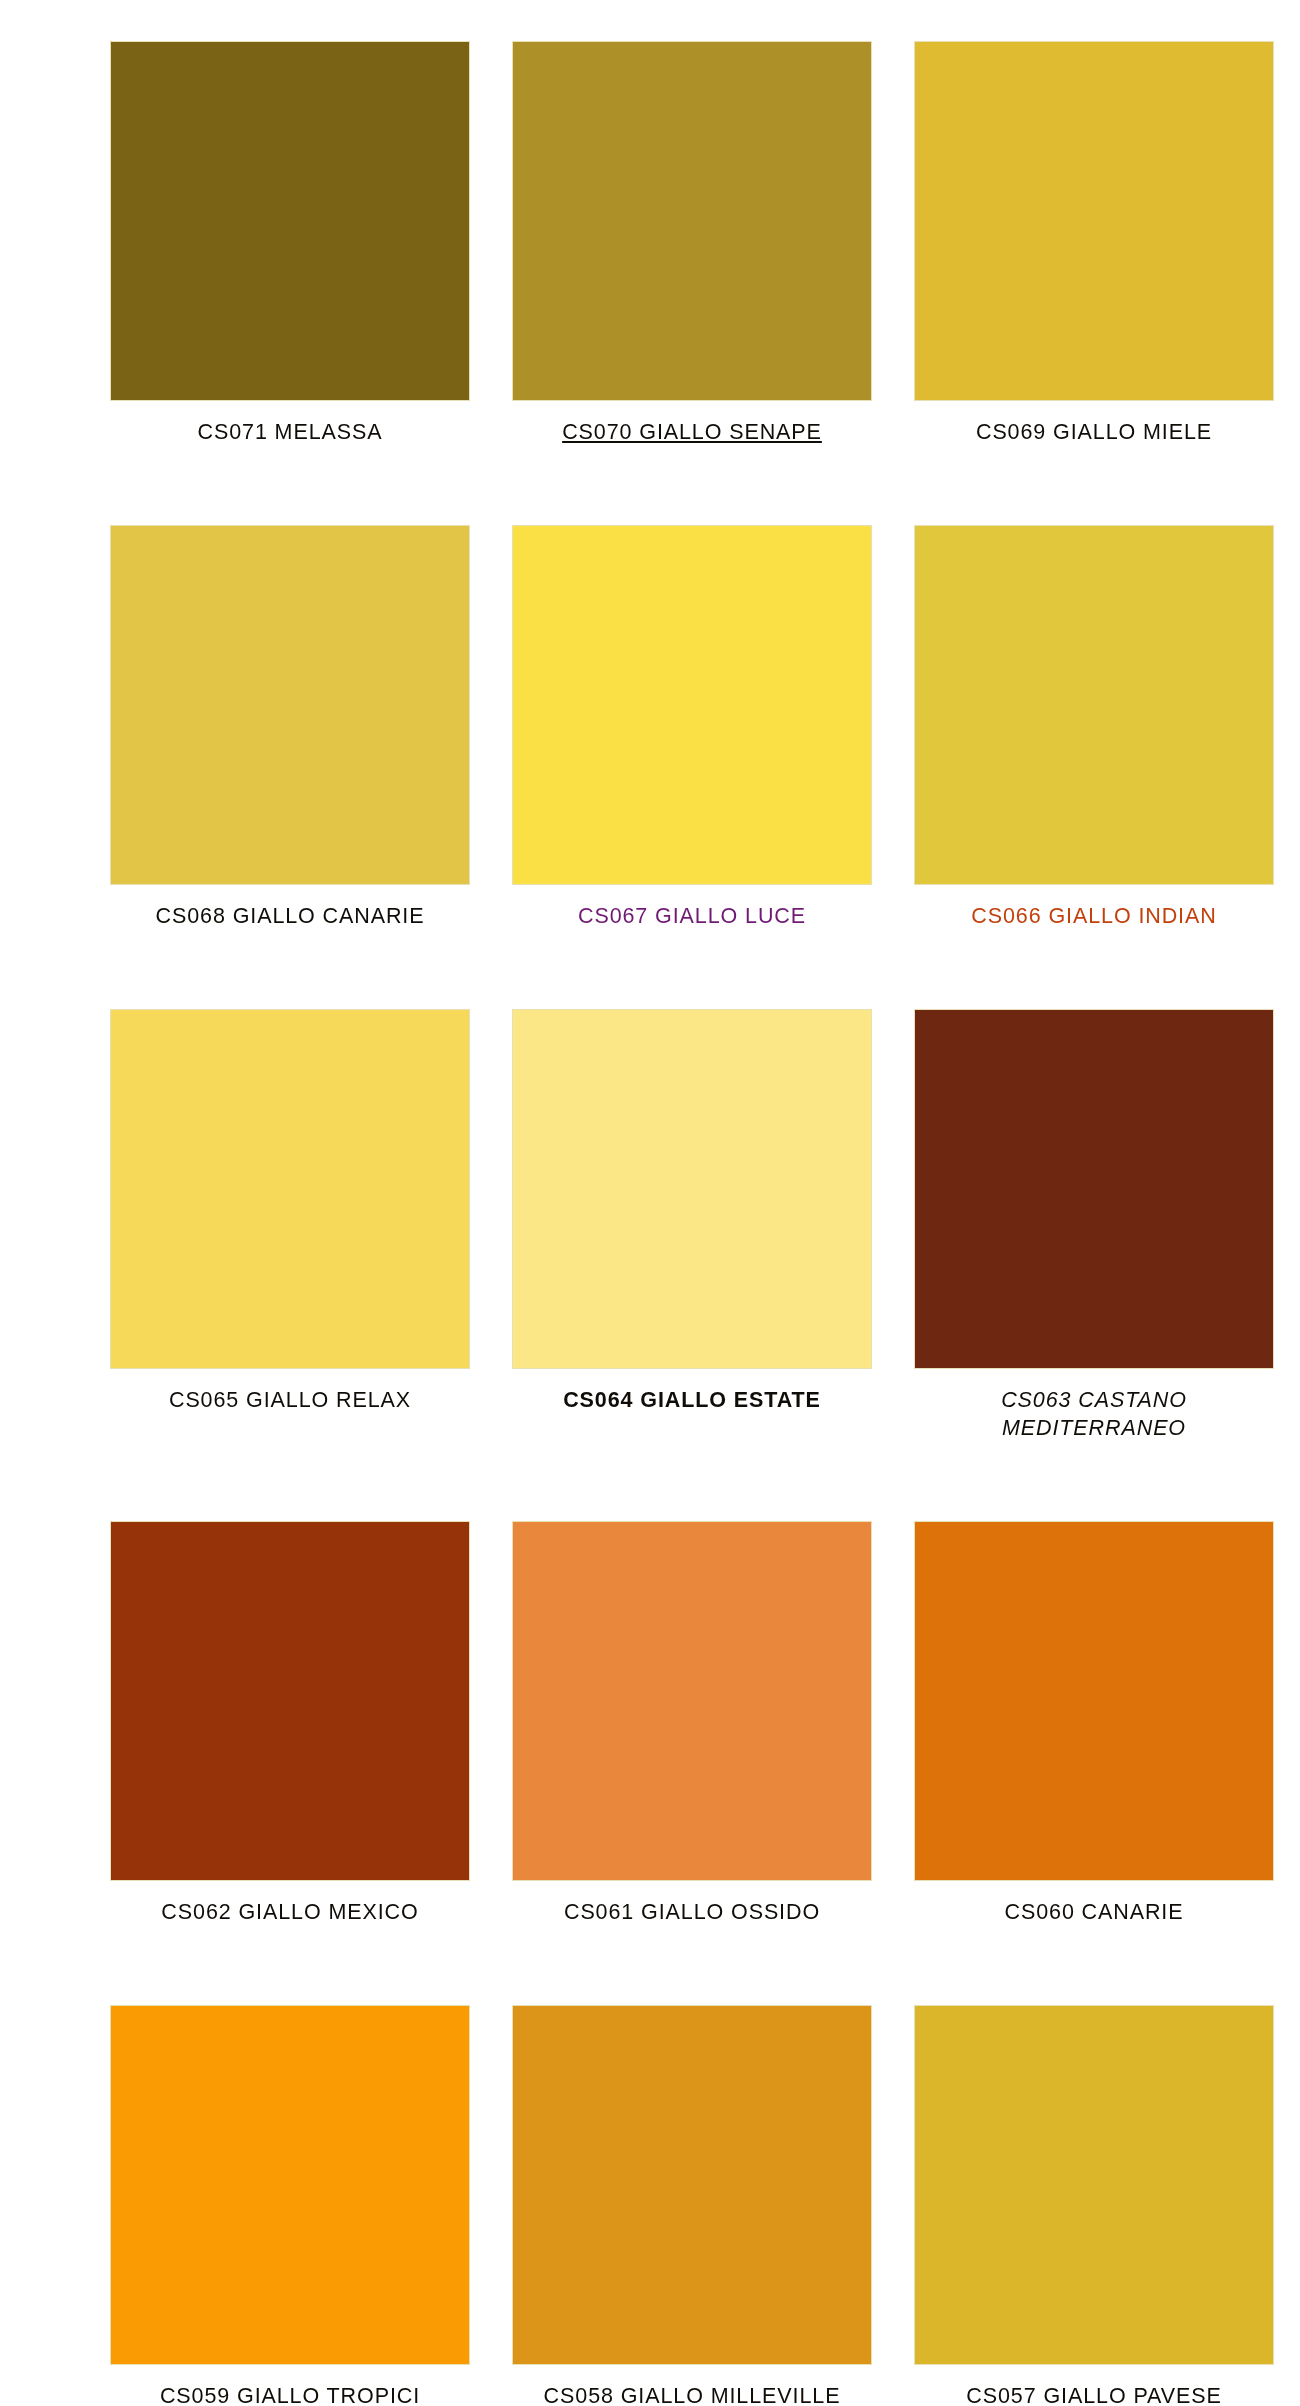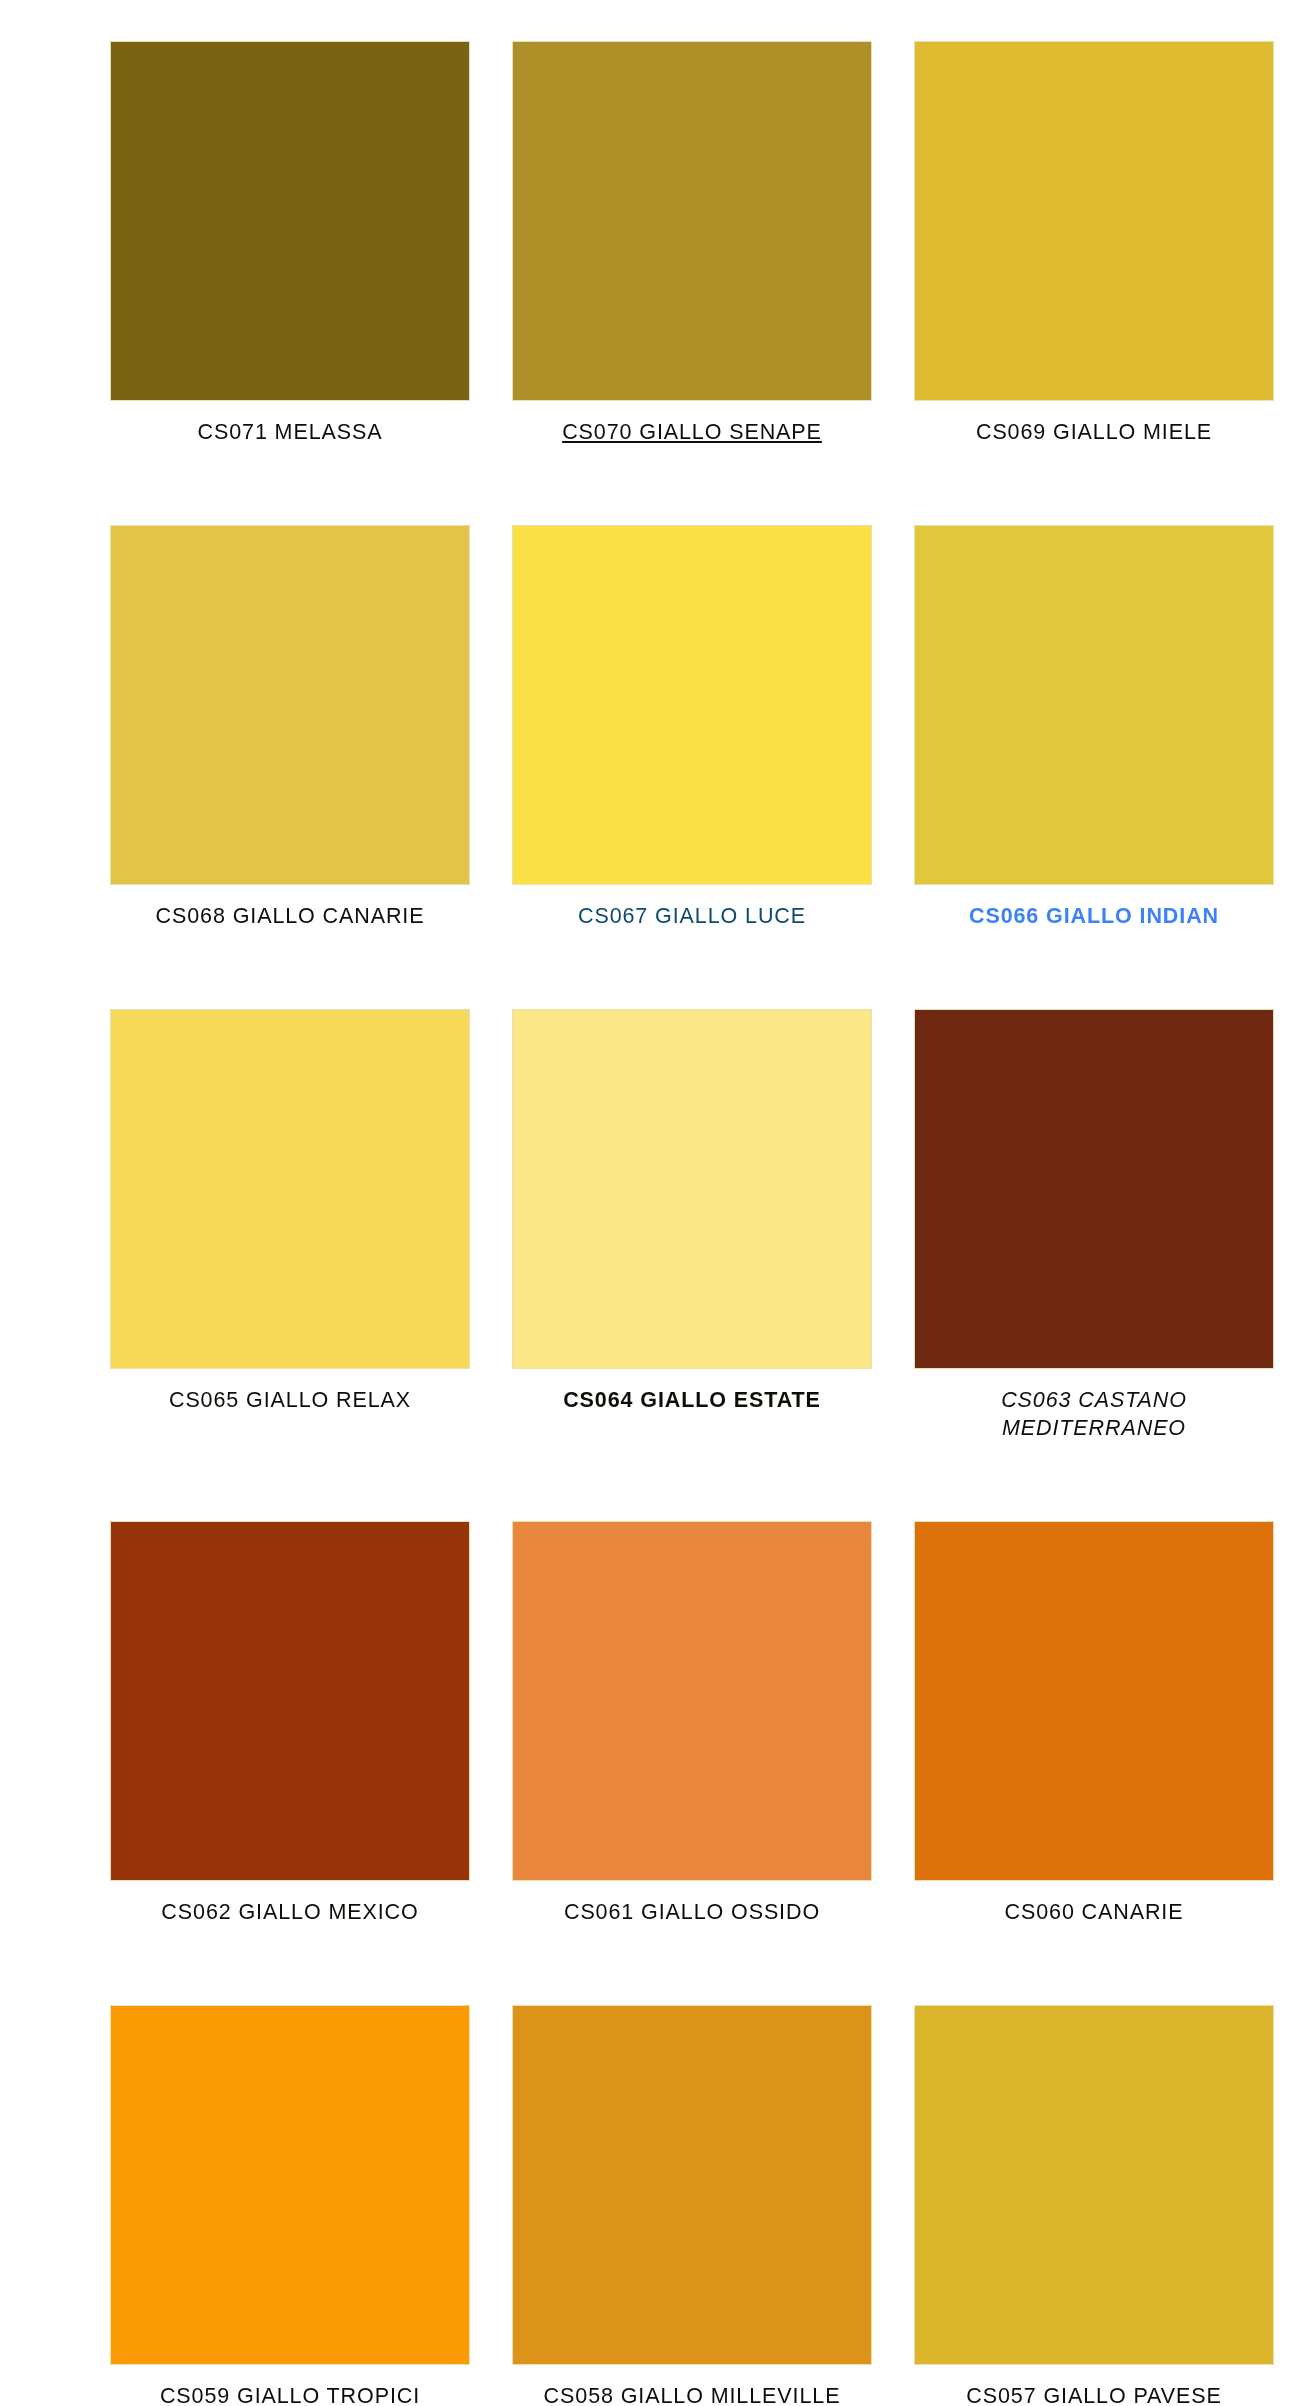"CS067 GIALLO LUCE" div.swatch-label { color: #0c4a6e -> #701a75 }
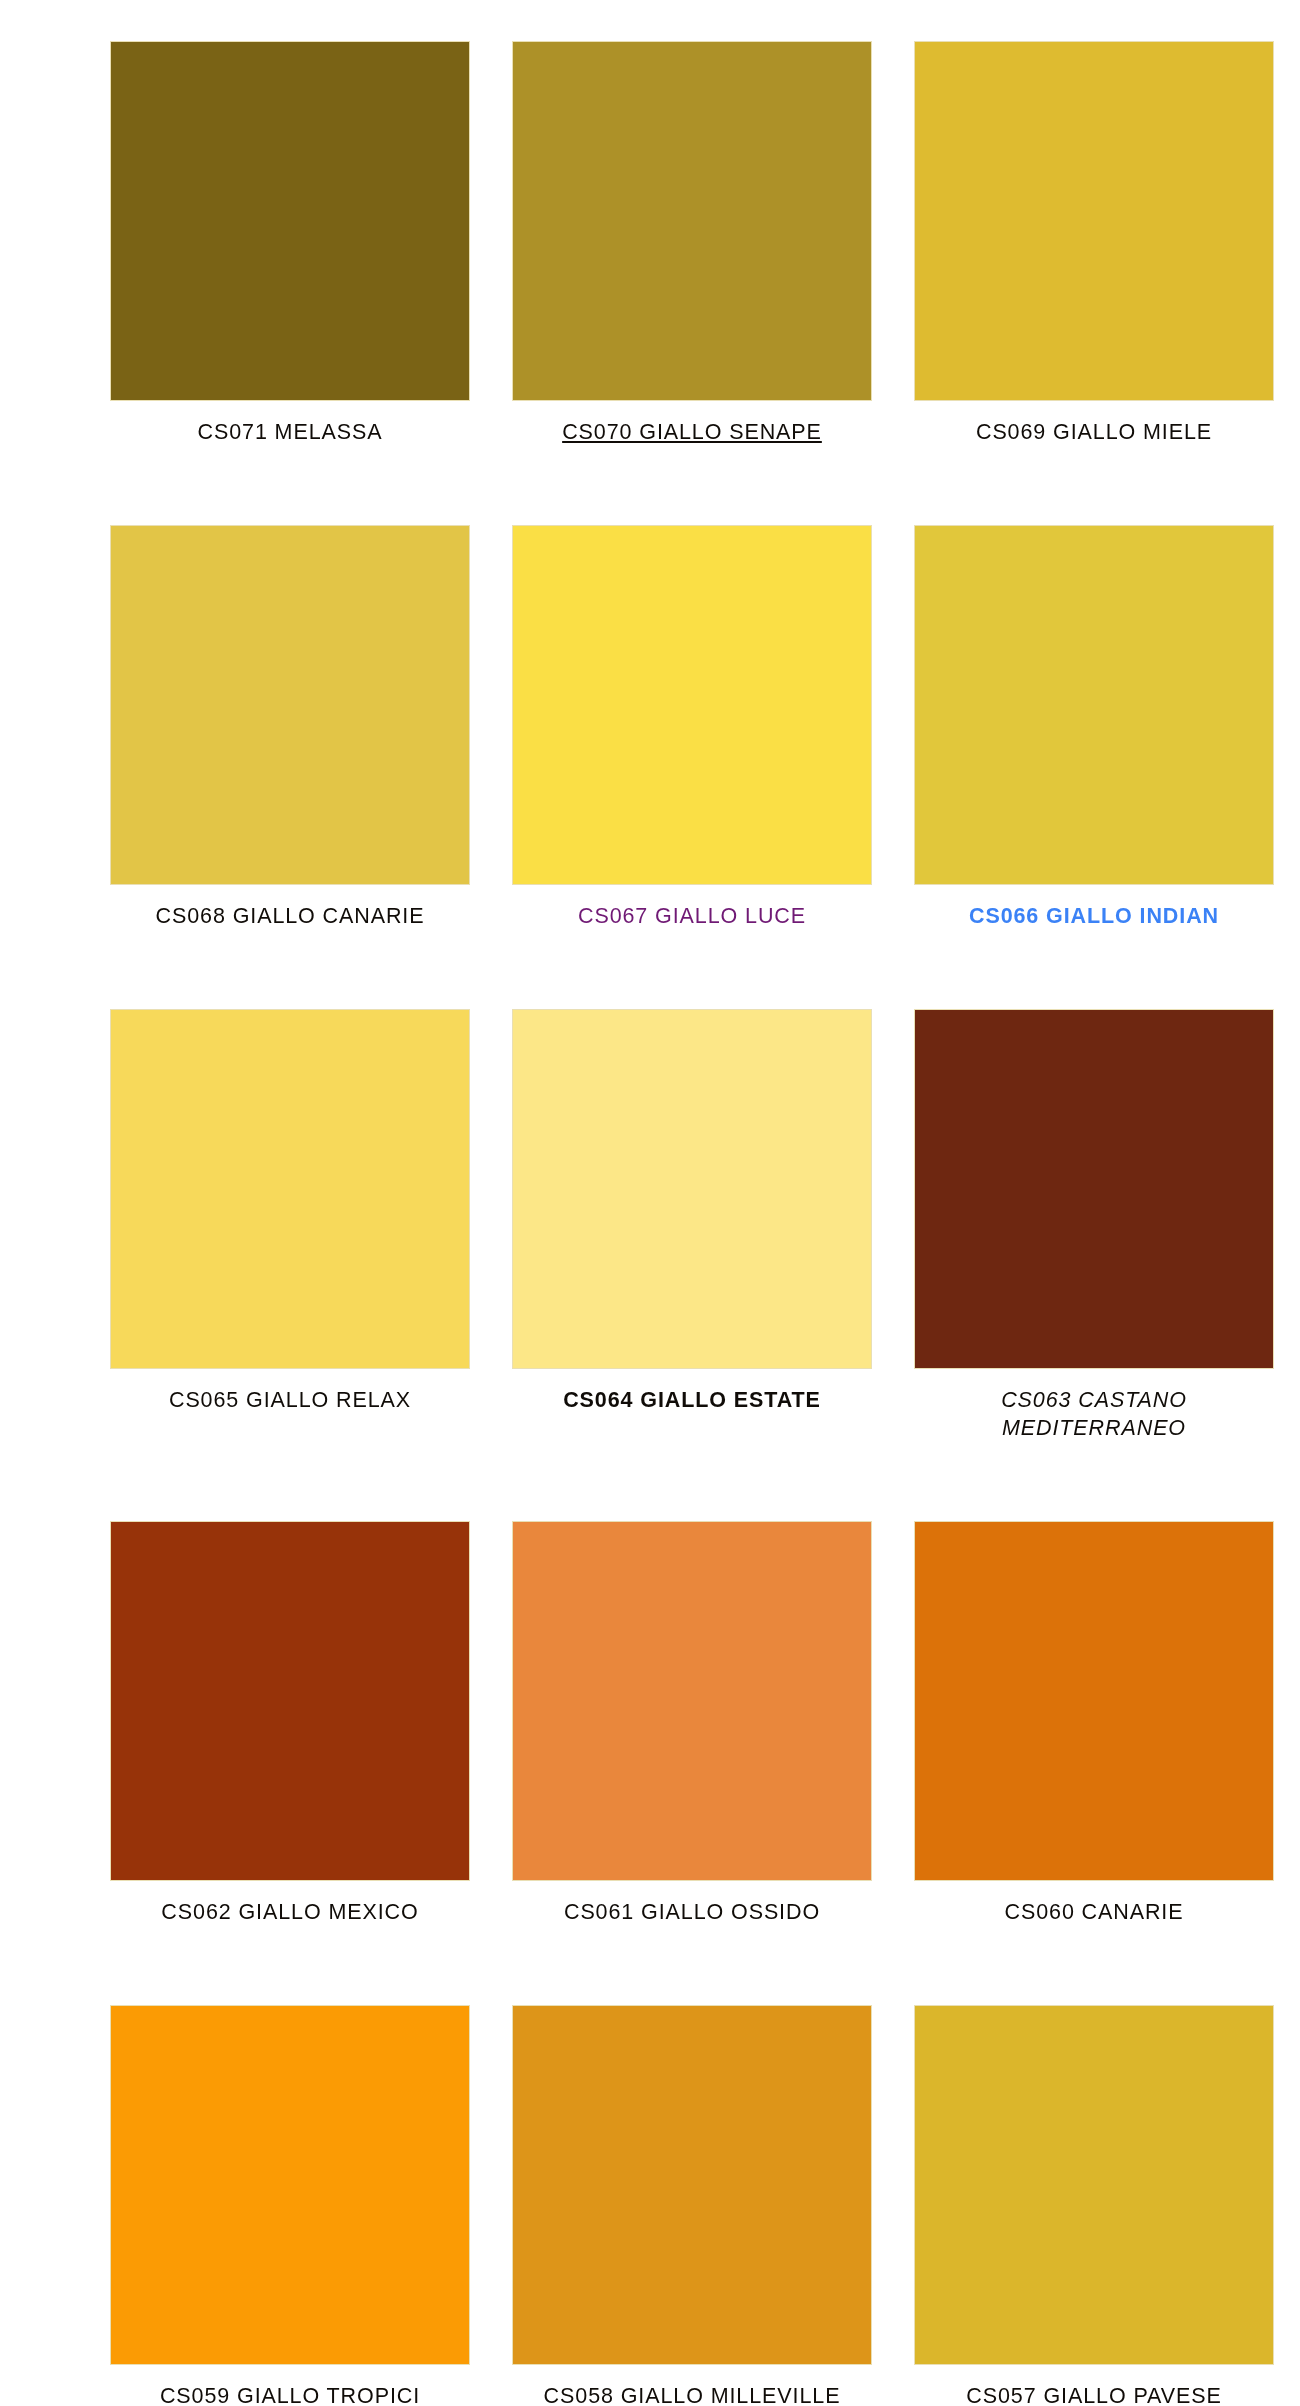"CS066 GIALLO INDIAN" div.swatch-label { color: #3b82f6 -> #c2410c; font-weight: bold -> none }
